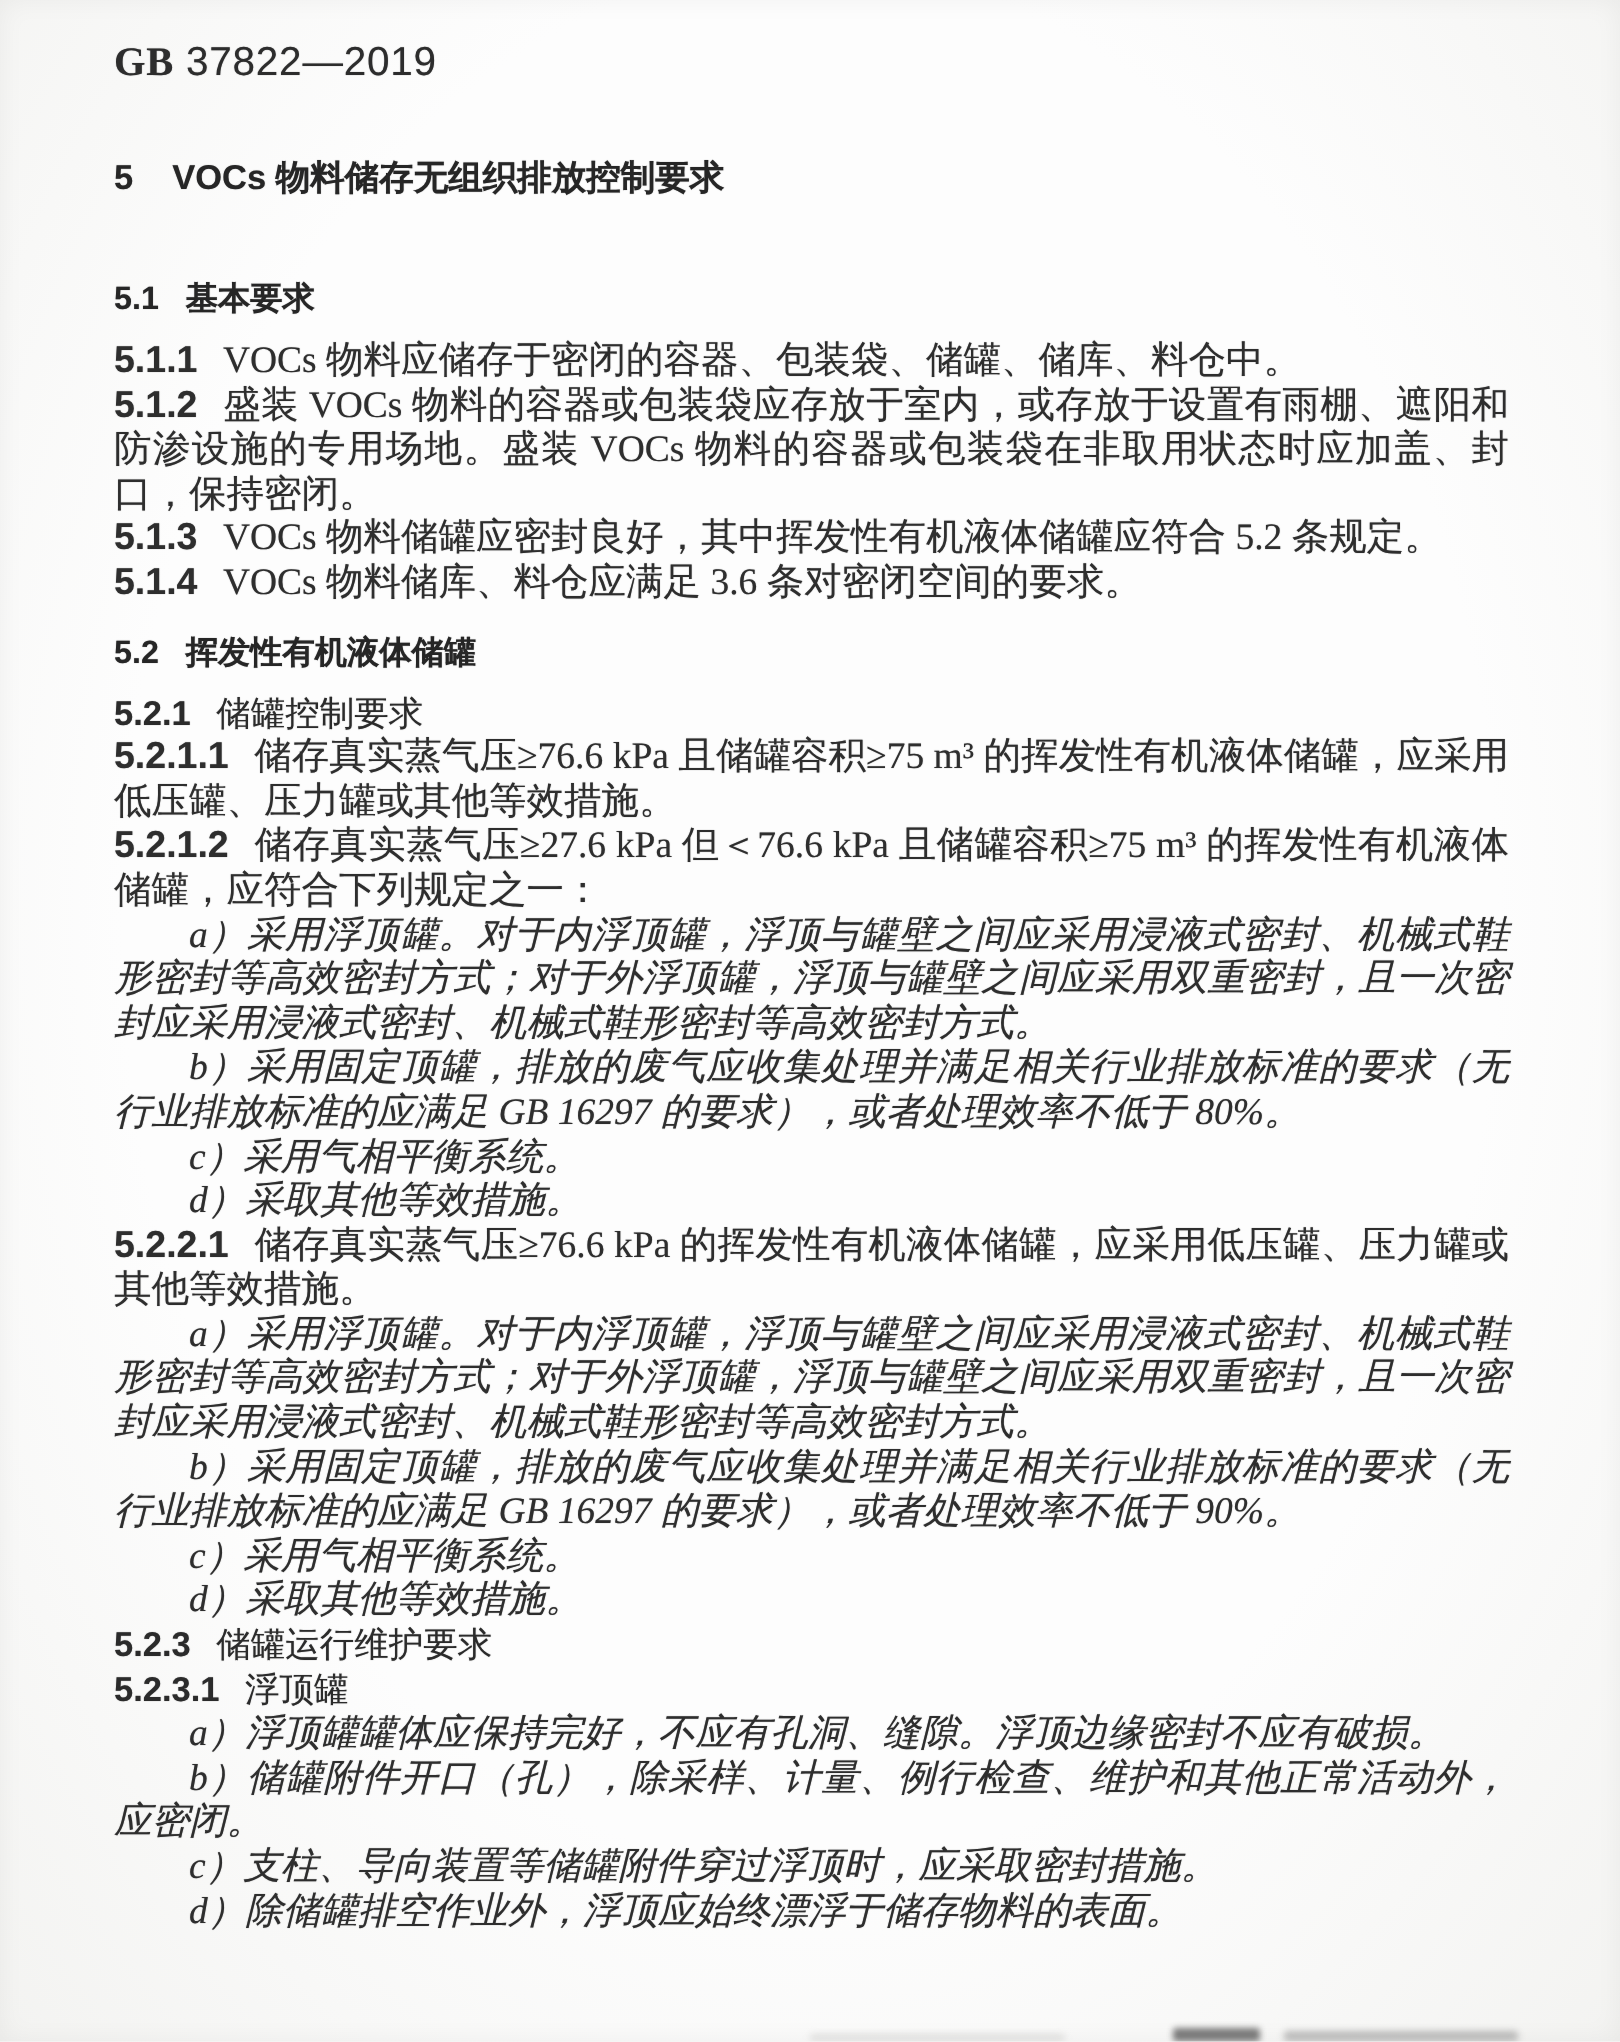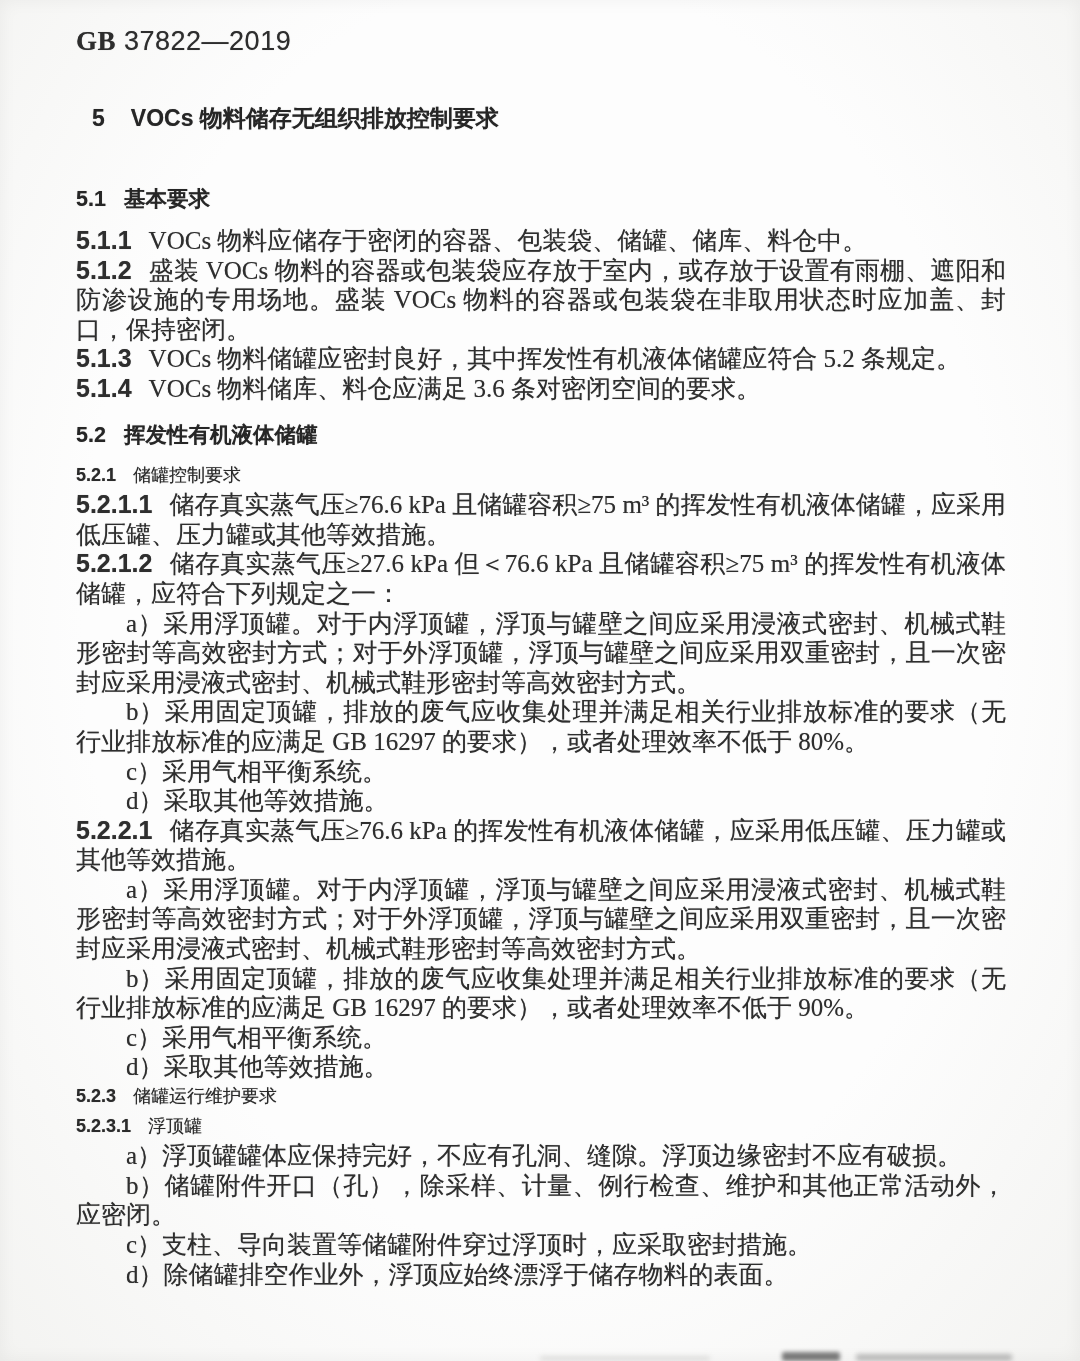"5 VOCs 物料储存无组织排放控制要求" .h-chapter { margin: 46px 0 0 16px -> 46px 0 0 0 }
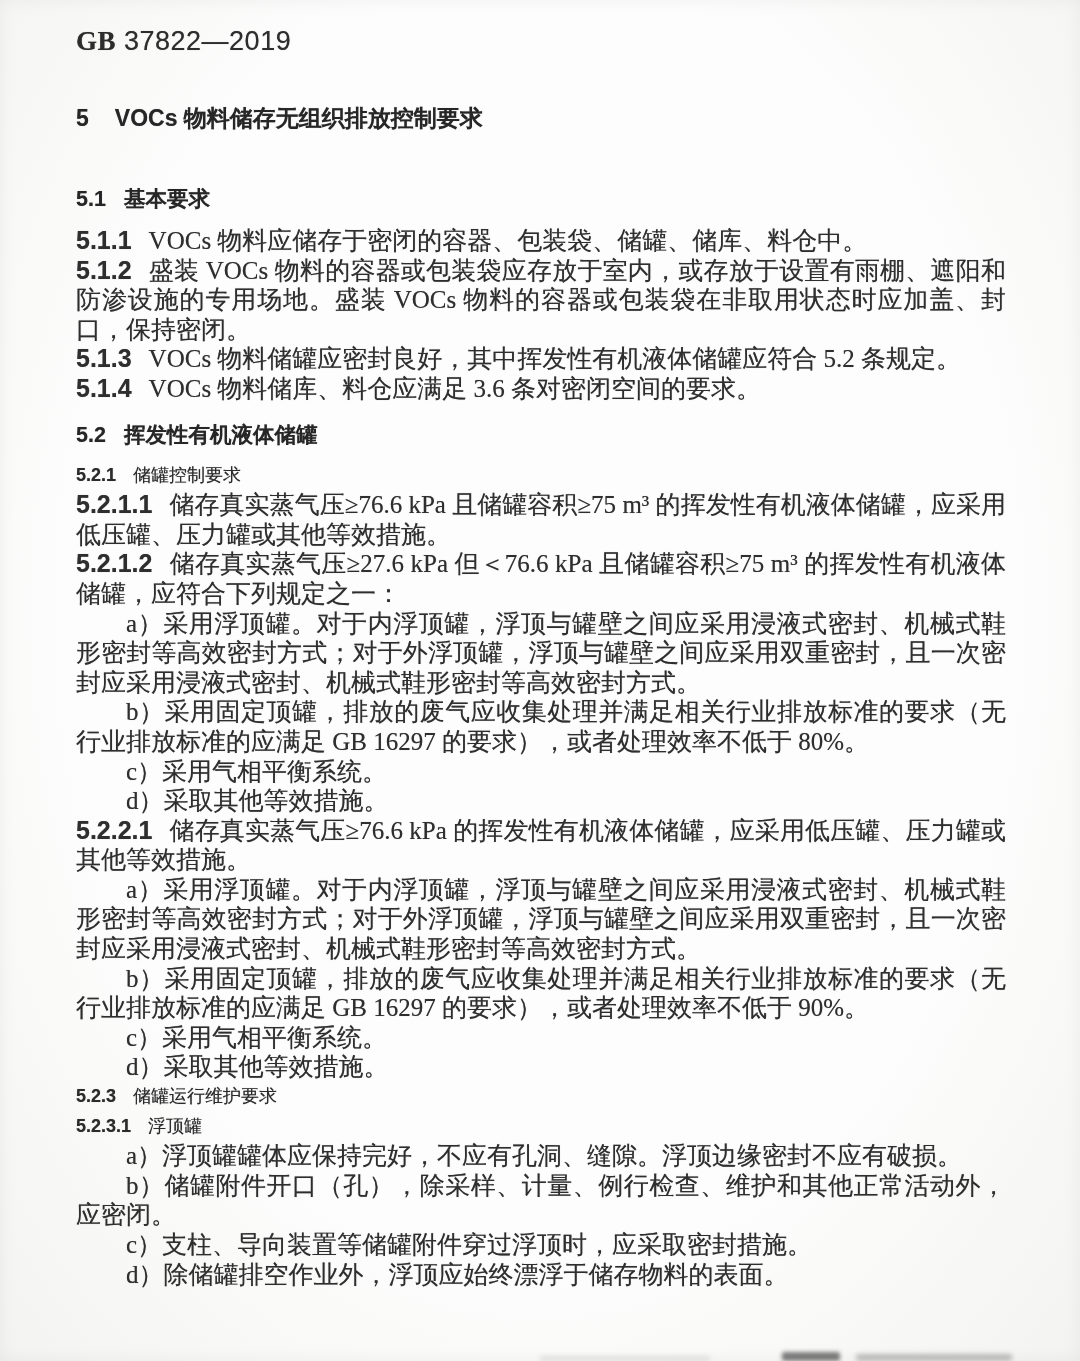"5.2.1 储罐控制要求" .h3 { font-size: 18px -> 23px }
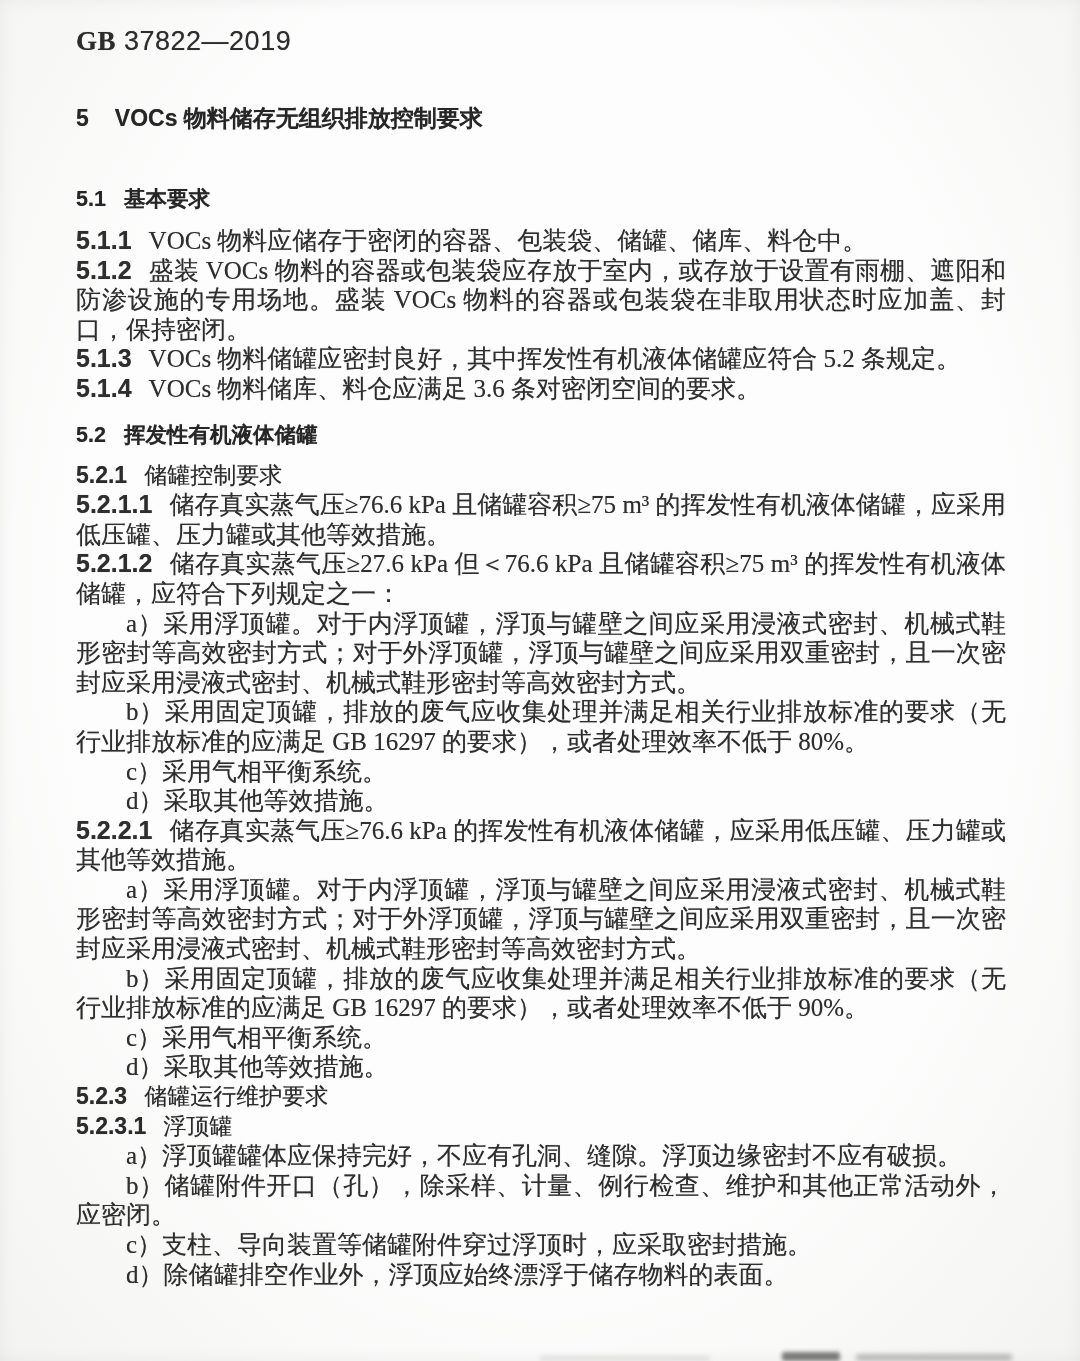"a）采用浮顶罐。对于内浮顶罐，浮顶与罐壁之间应采用浸液式密封、机械式鞋形密封等高" .item { font-style: none -> italic }
